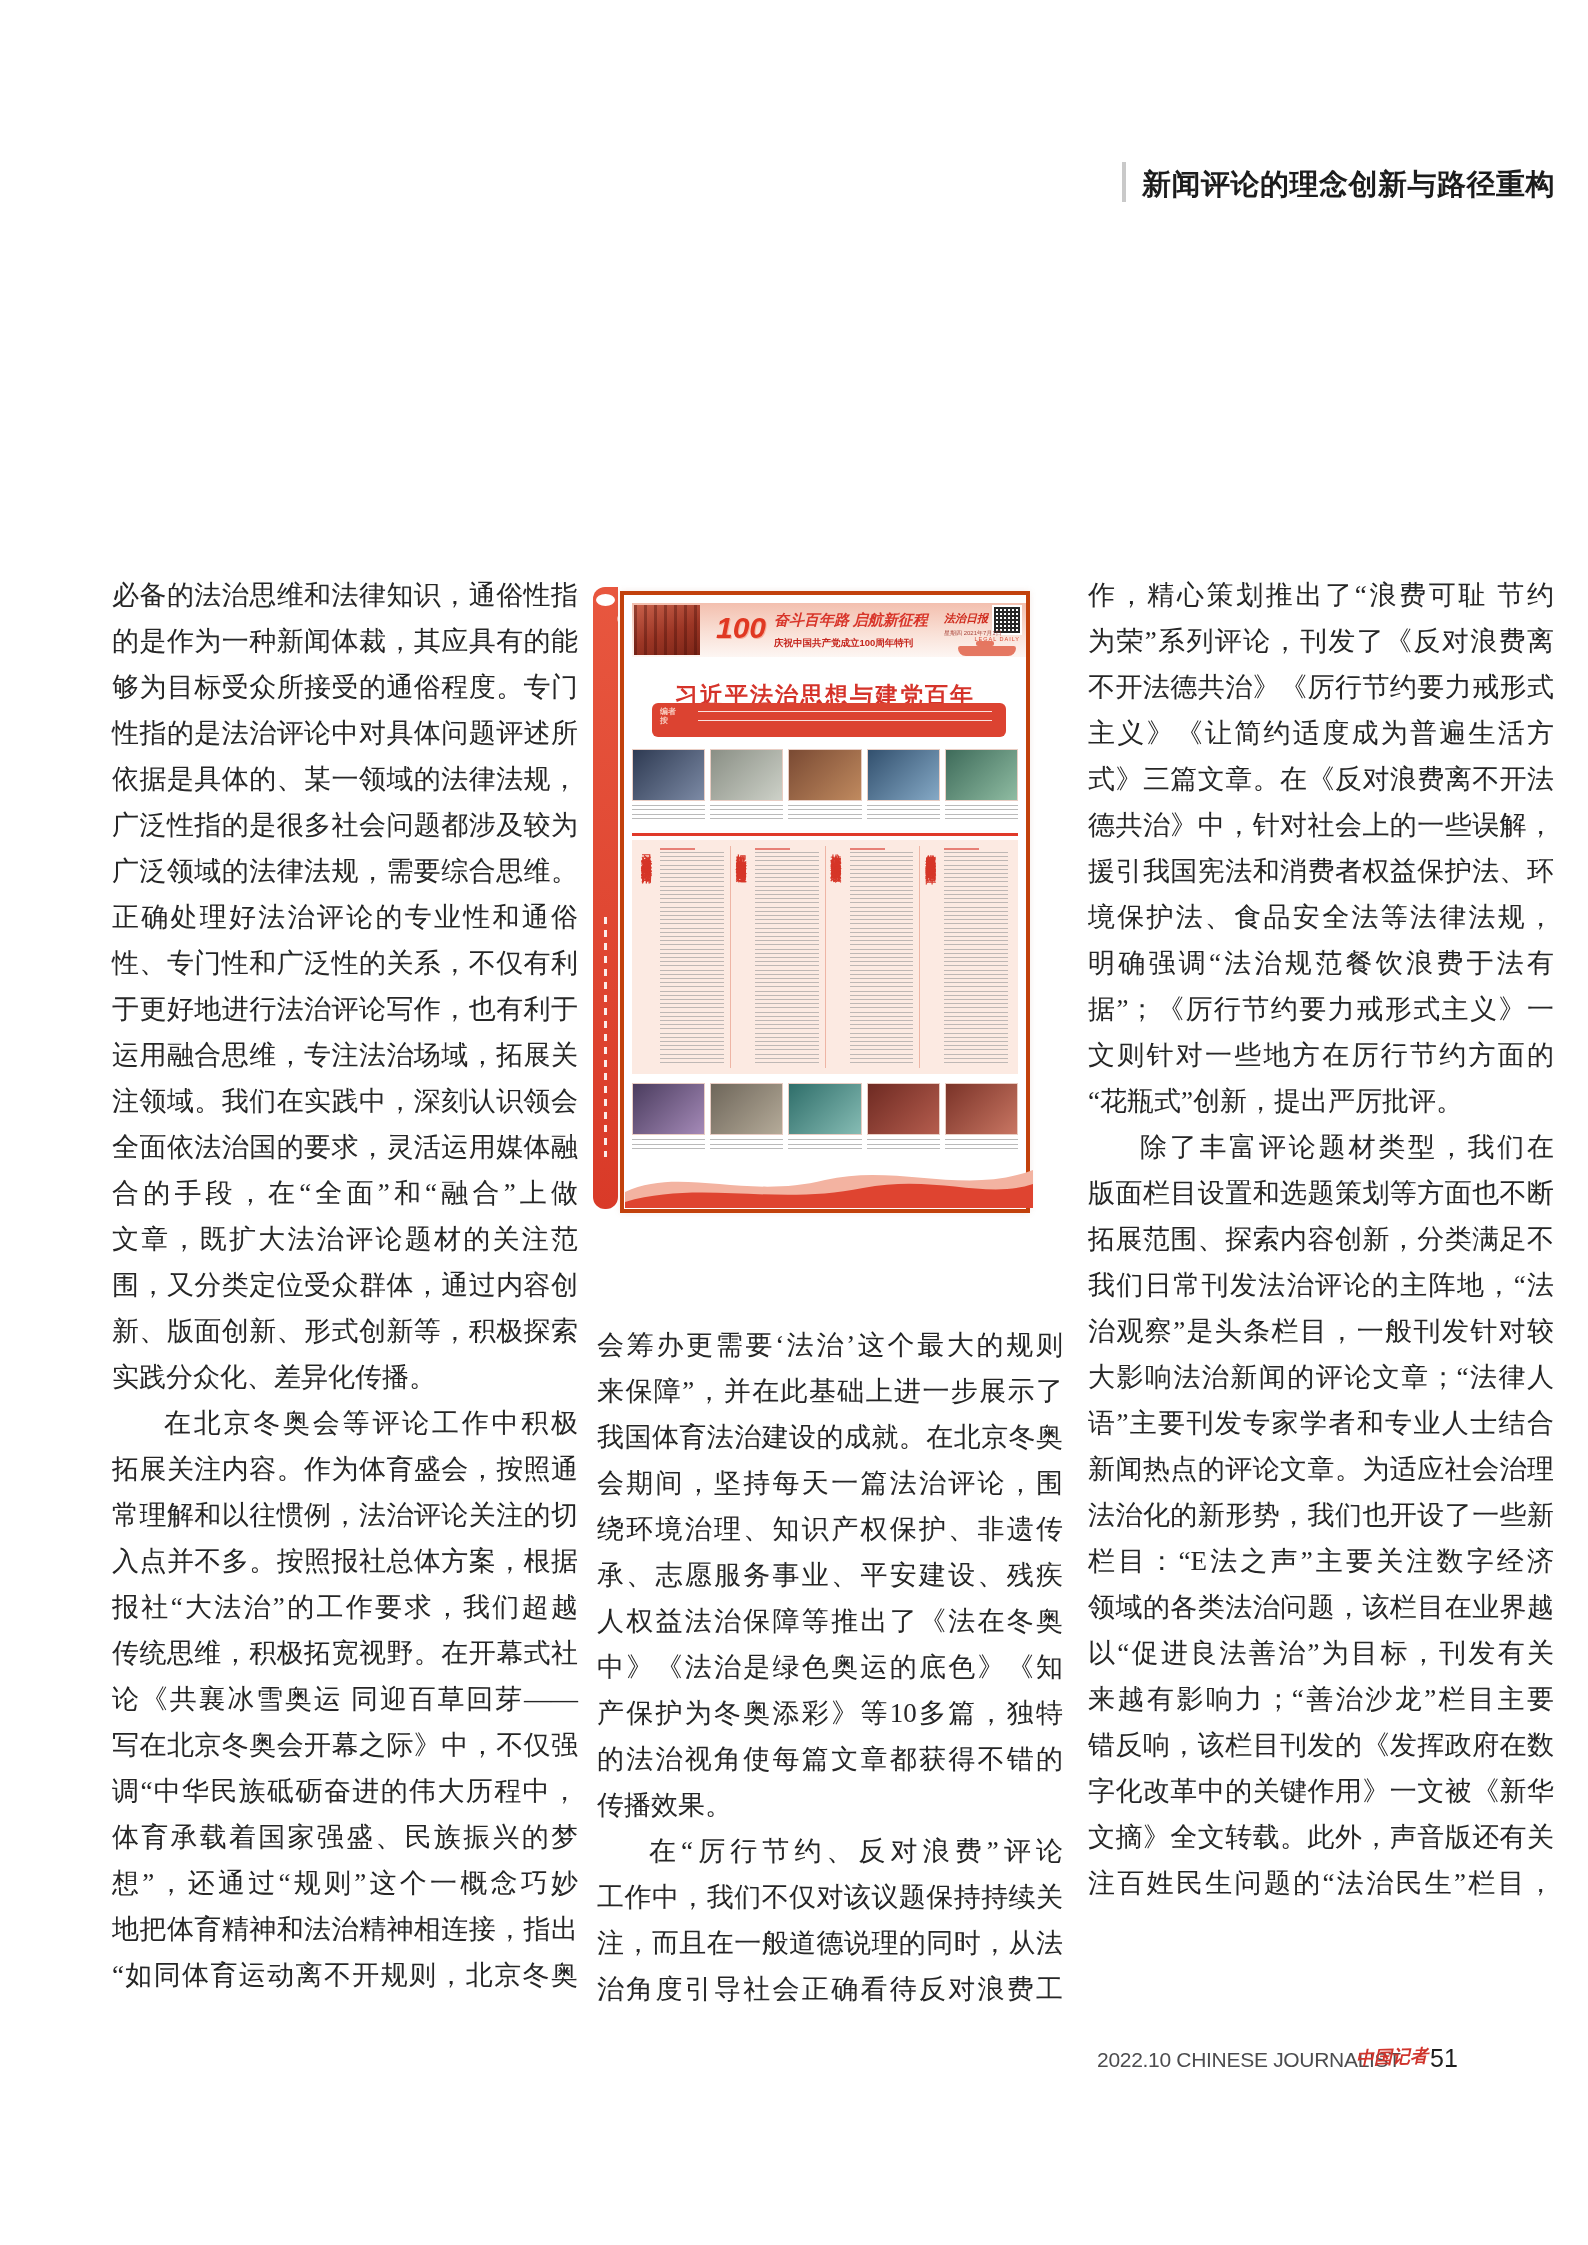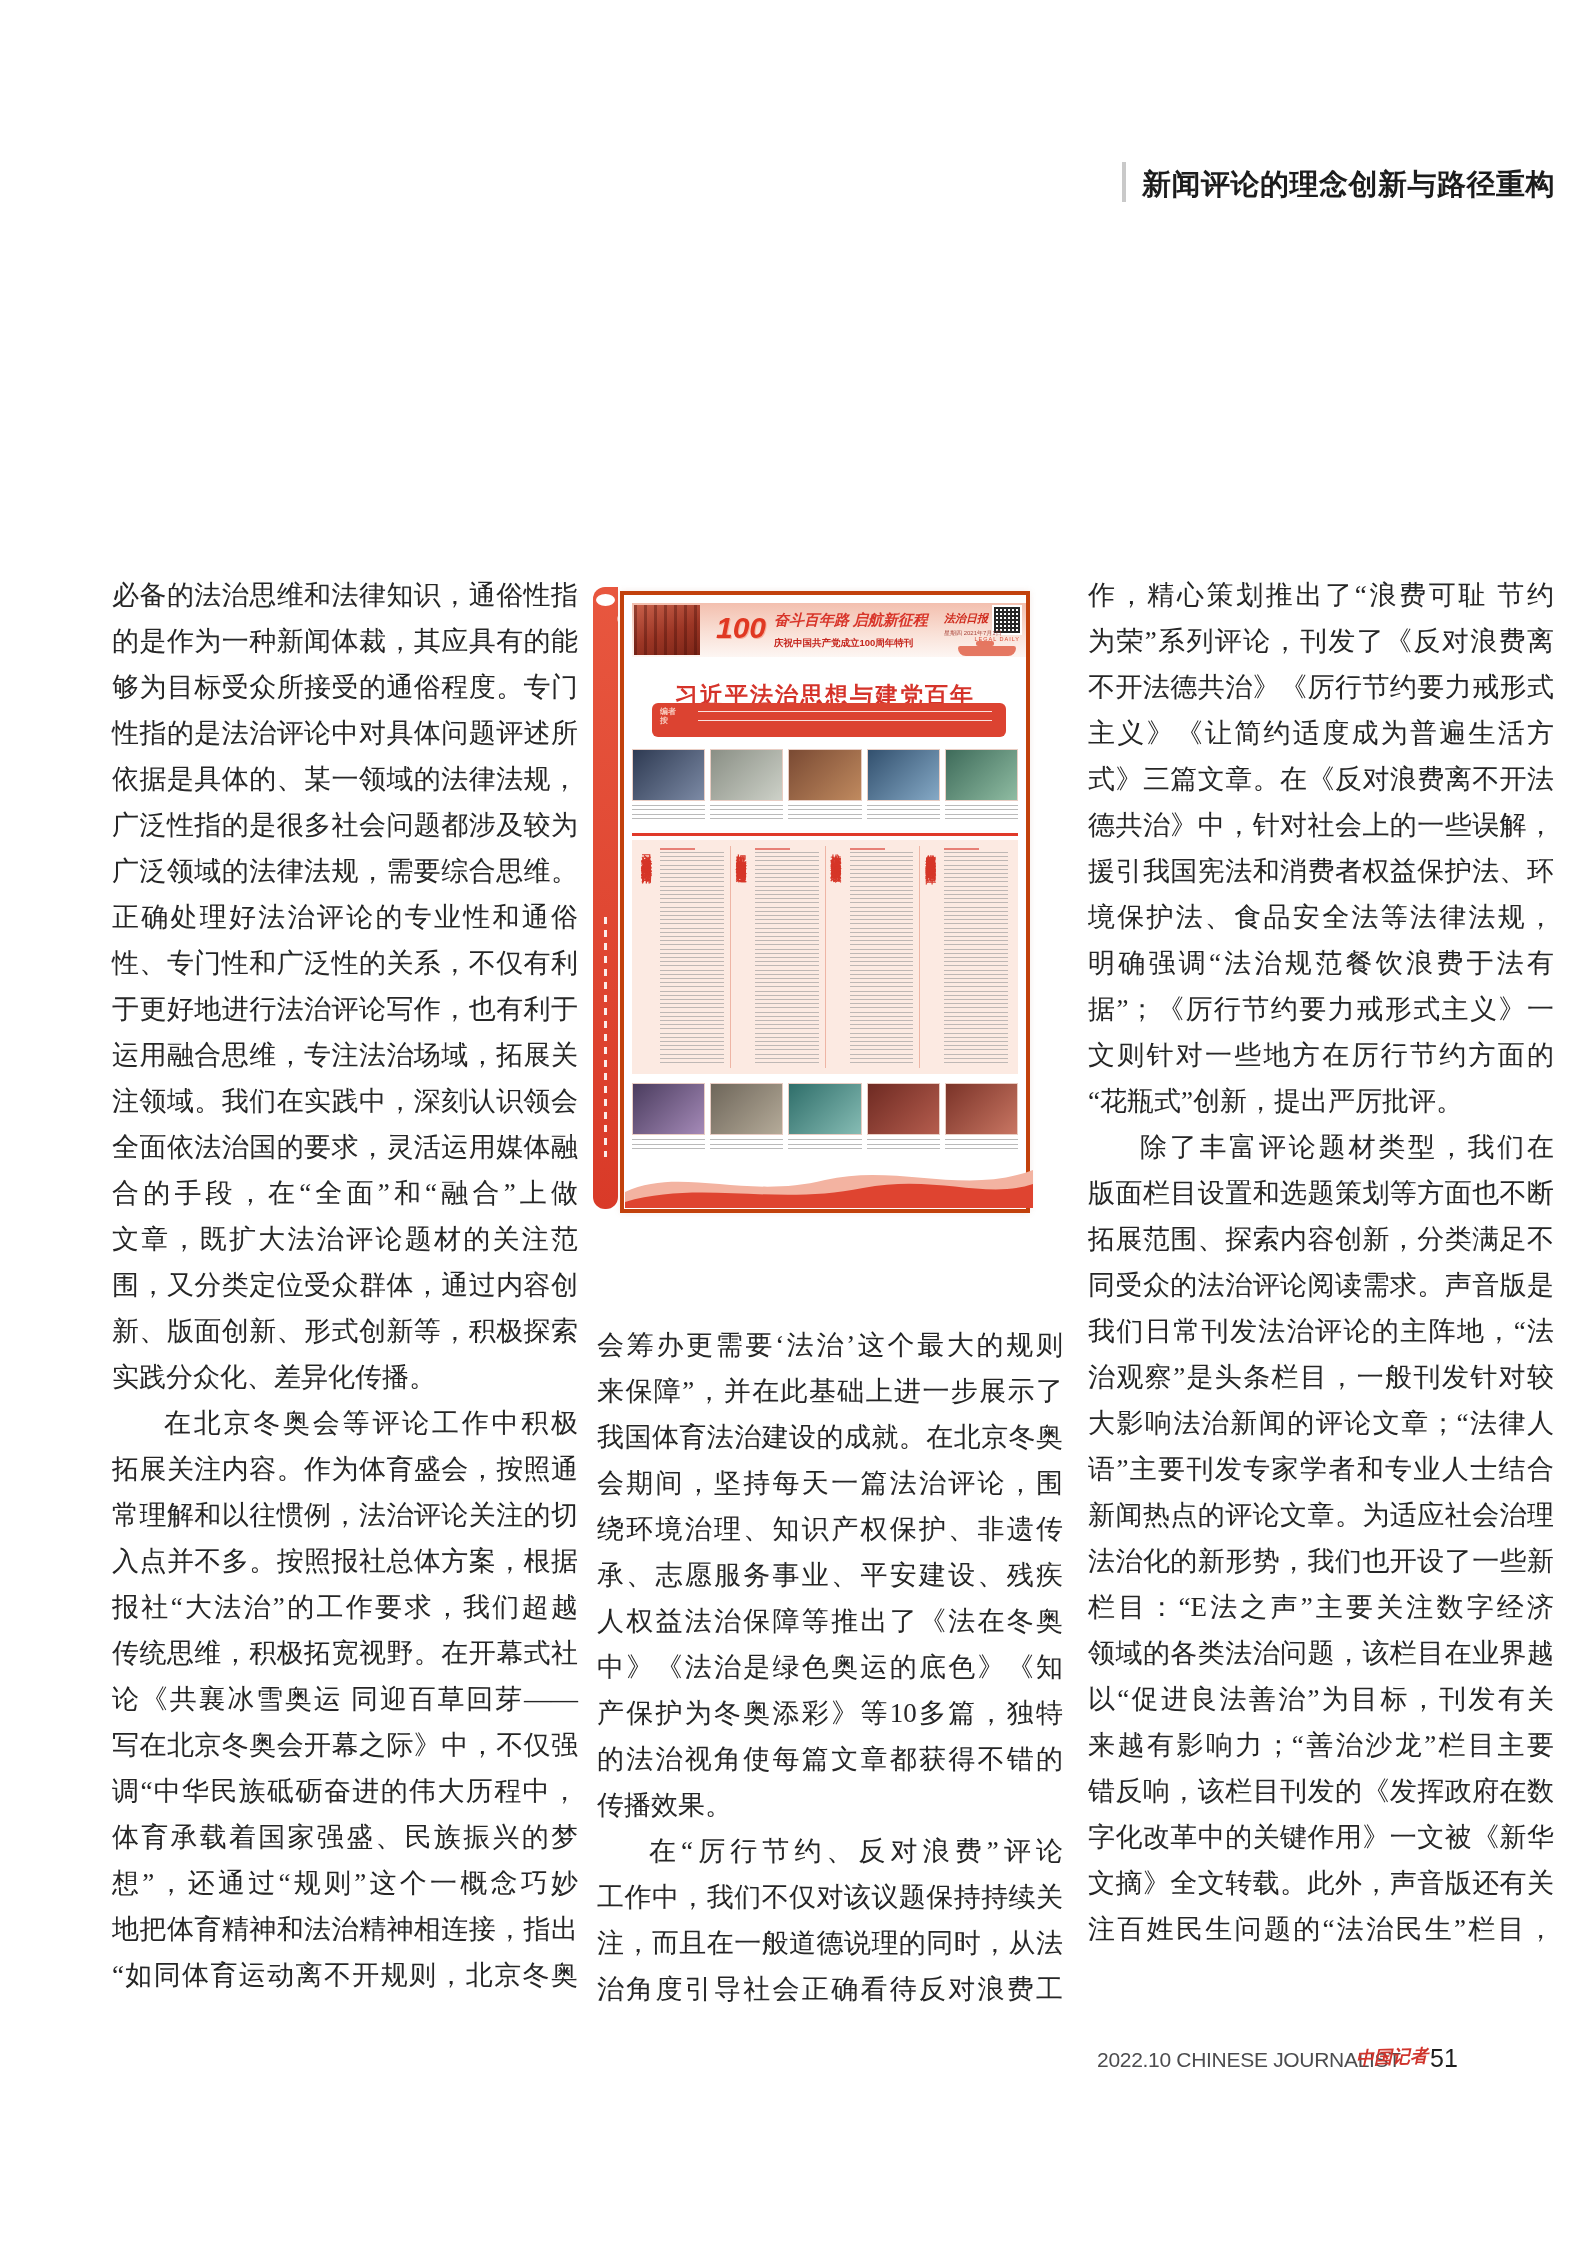"同受众的法治评论阅读需求。声音版是" div.line { html: <div>同受众的法治评论阅读需求。声音版是</div> -> none }
